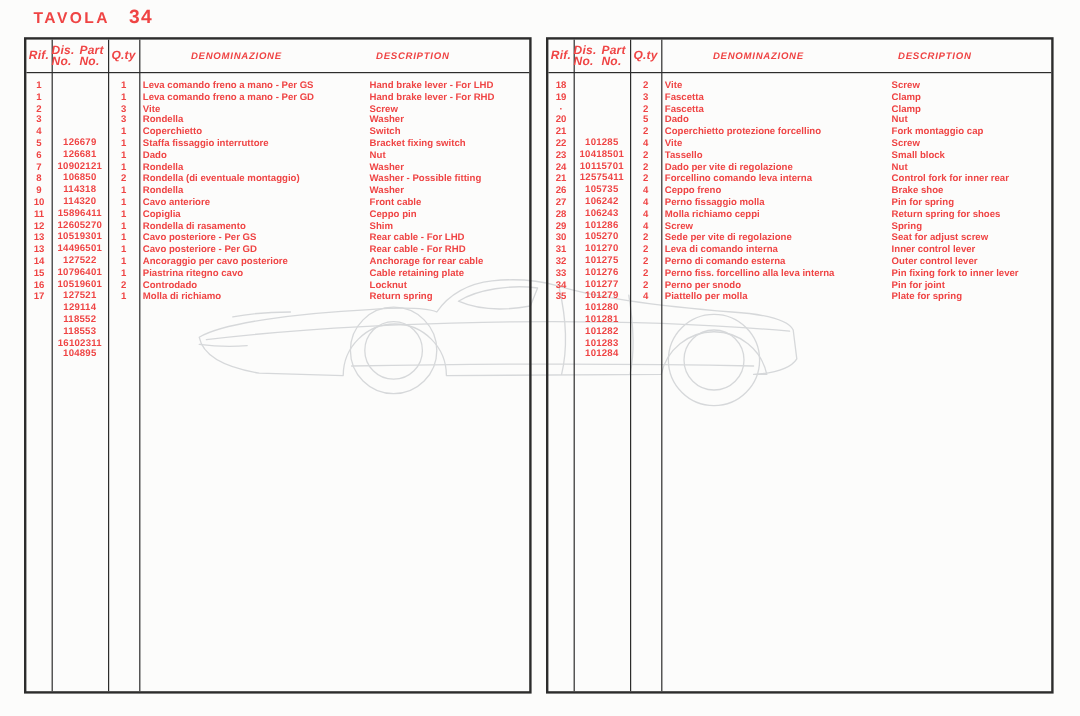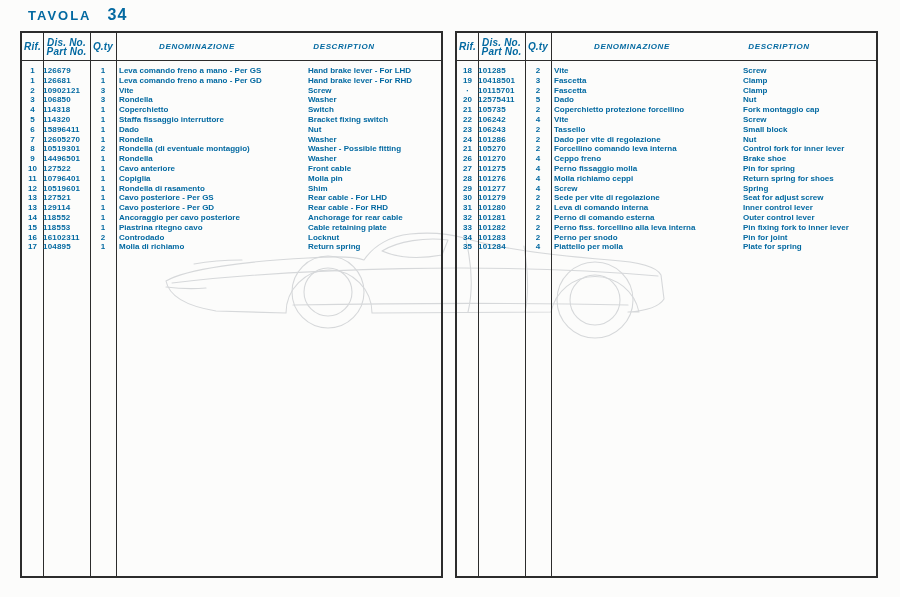"TAVOLA 34" .page { color: #0369a1 -> #ef4444 }
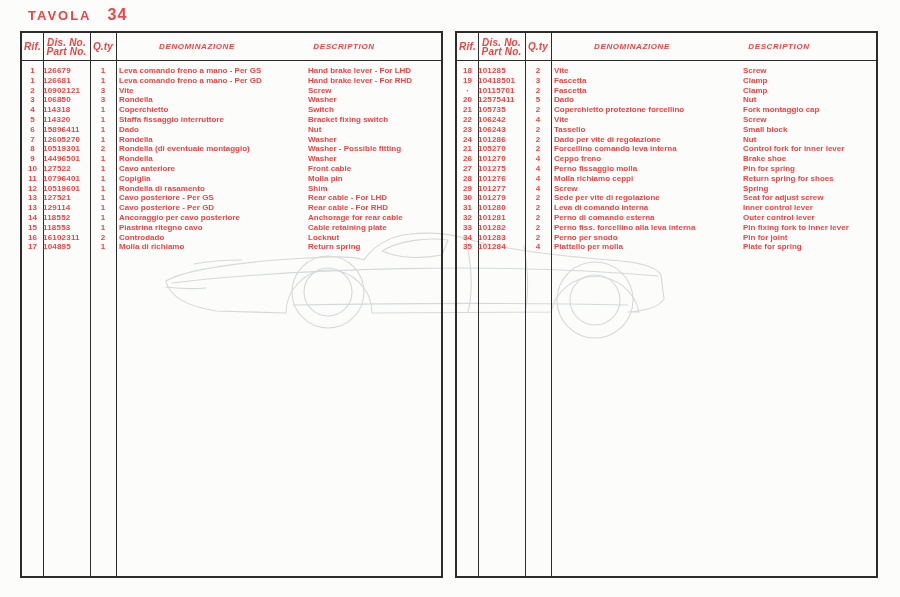"Dis. No." .h-dis { flex-direction: column -> row }
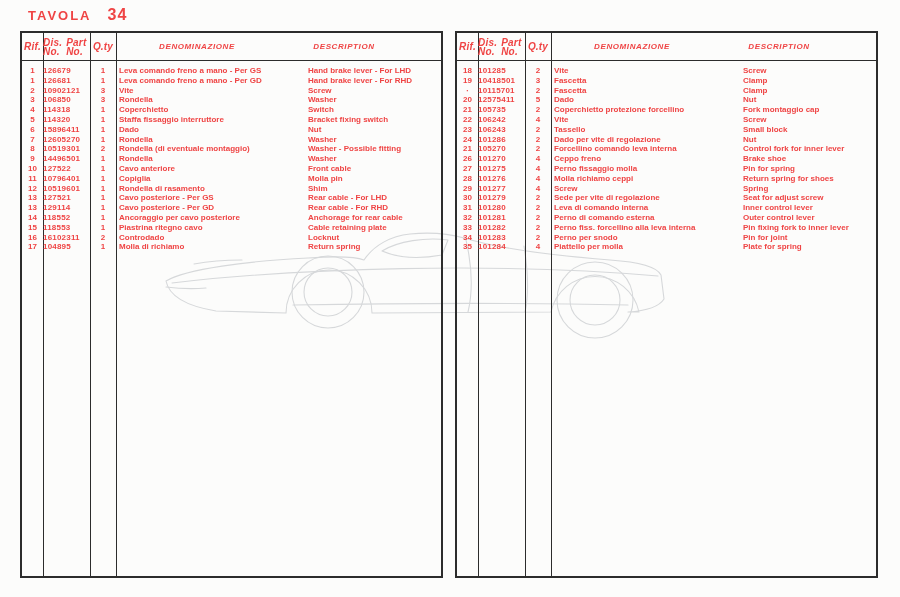"126679" .c-part { margin-top: none -> 48px; text-align: left -> center }
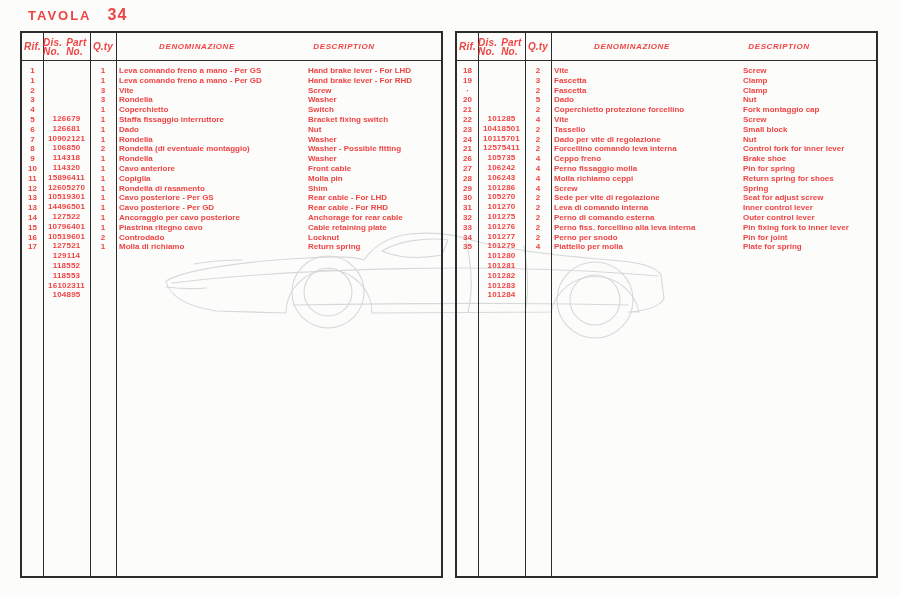"Control fork for inner lever" span.cell { text: lever -> rear }
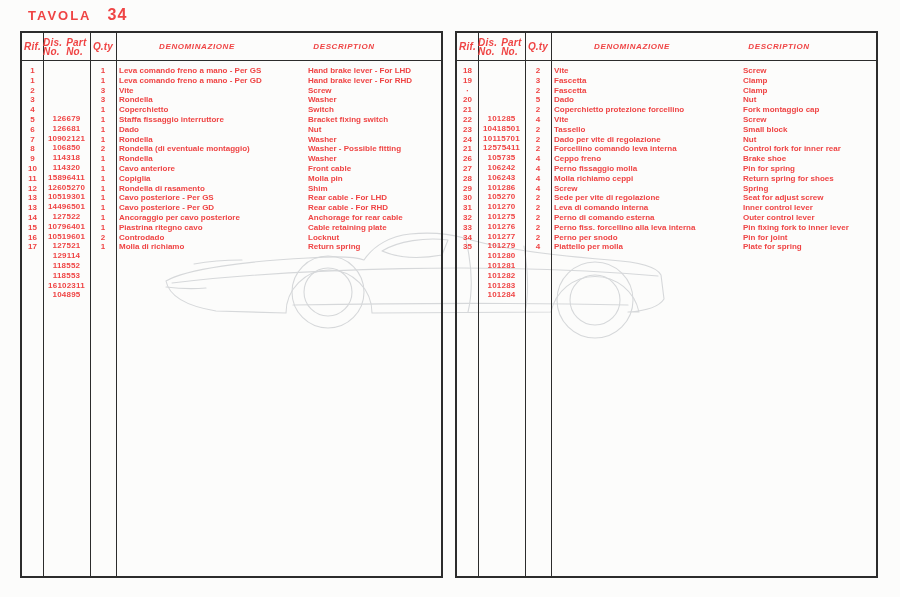"Molla pin" span.cell { text: Molla -> Ceppo }
